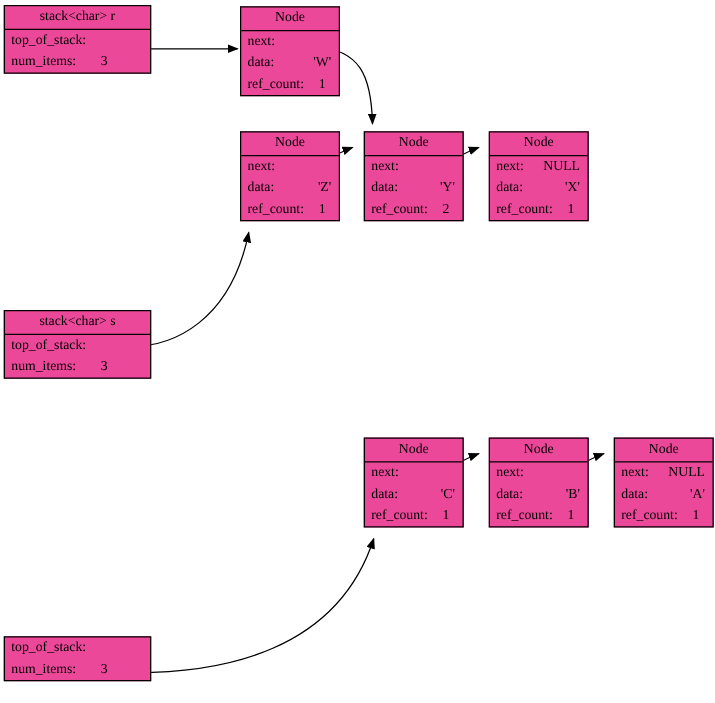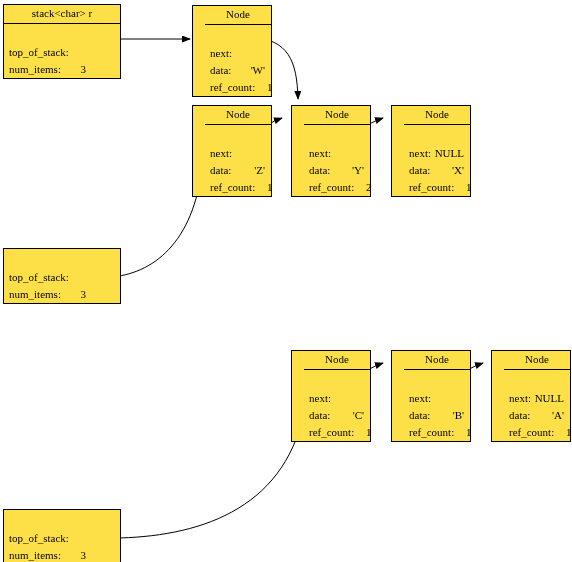"stack<char> r" .box { background: #fde047 -> #ec4899 }
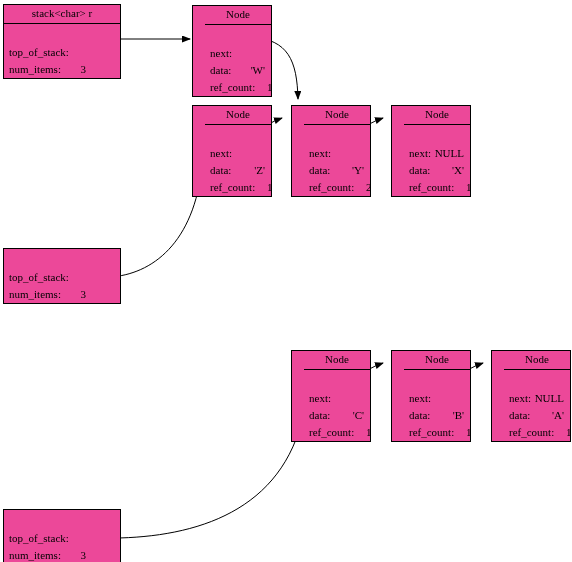"Node" .node { padding-left: 12px -> none }
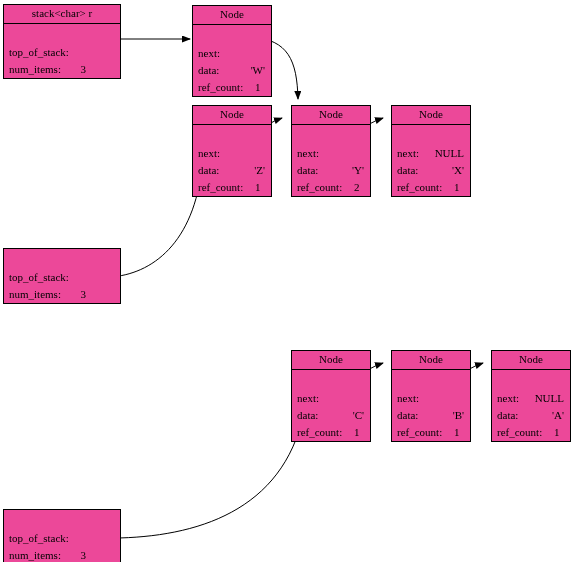"top_of_stack:" .box-body { margin-top: 20px -> none }
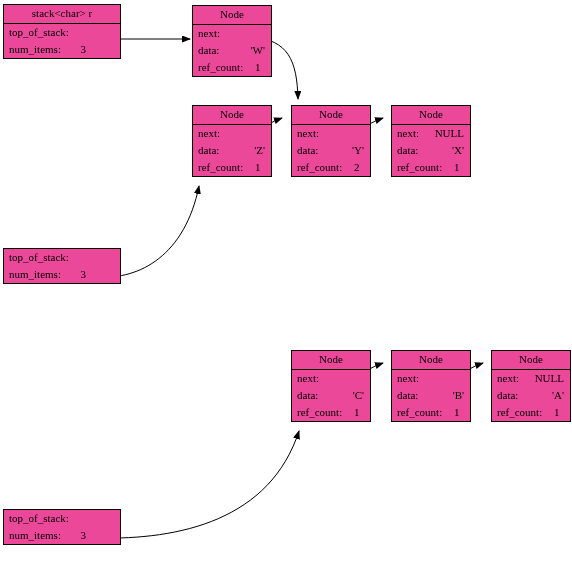"stack<char> s" div.box-title { html: none -> <div>stack&lt;char&gt; s</div> }
